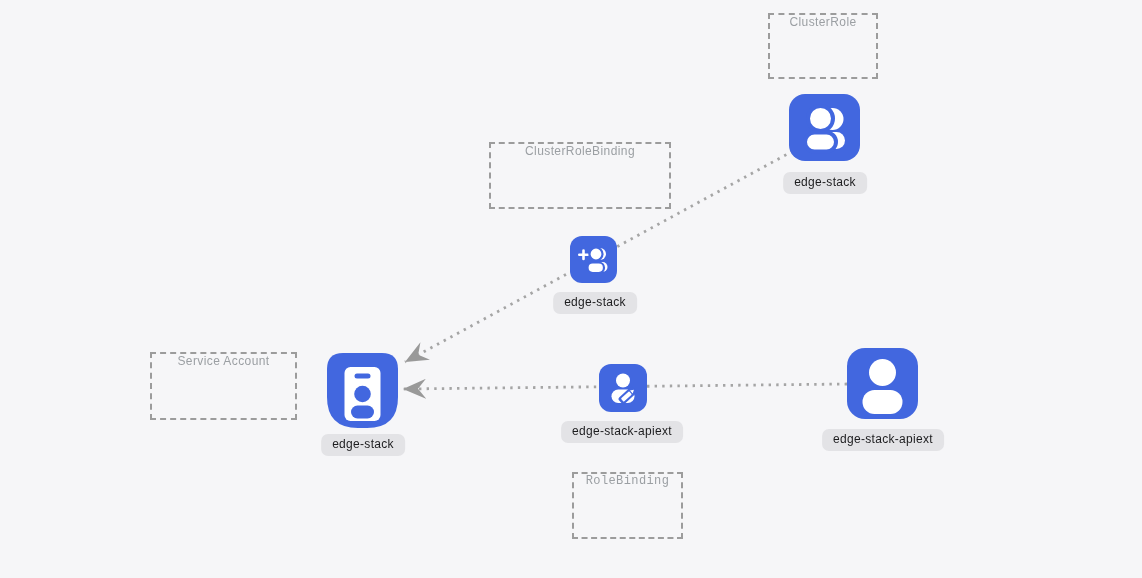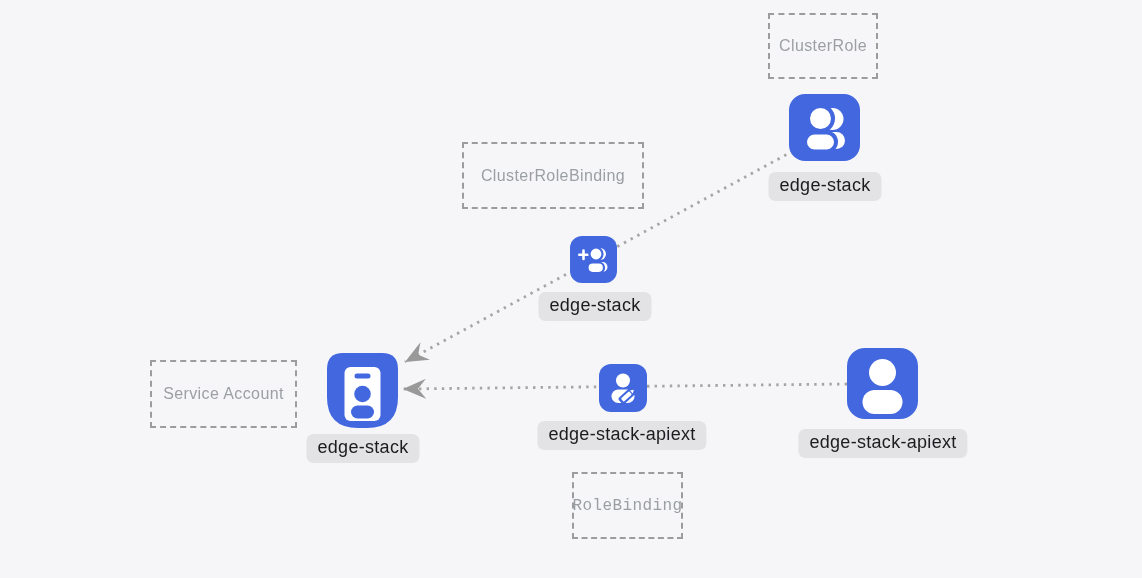"ClusterRole" .typebox { align-items: center -> flex-start; font-size: 16px -> 12px }
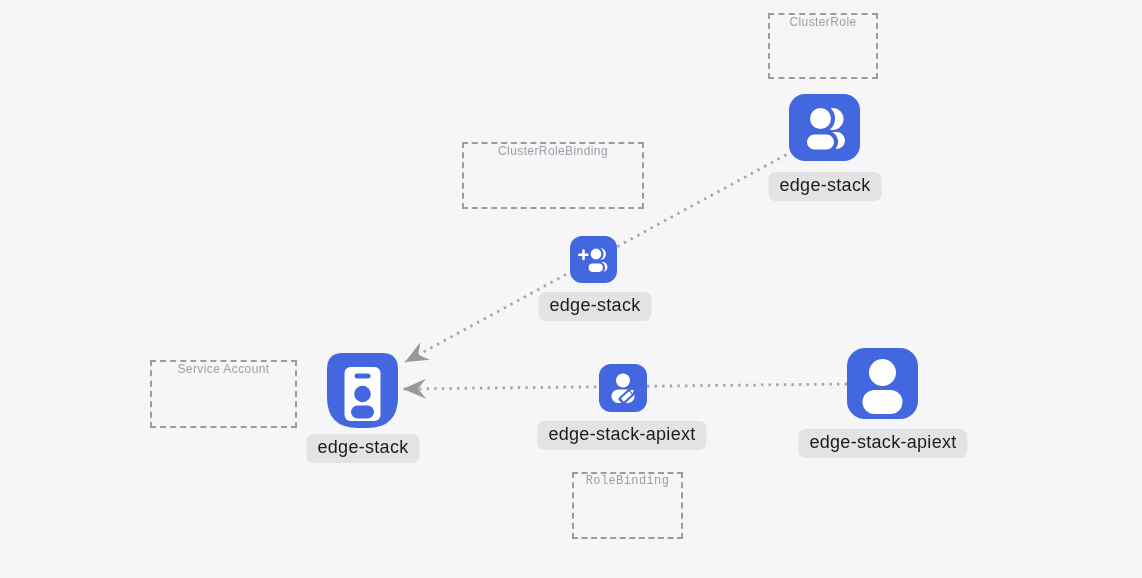"ClusterRoleBinding" #box-cluster-role-binding { left: 462px -> 489px }
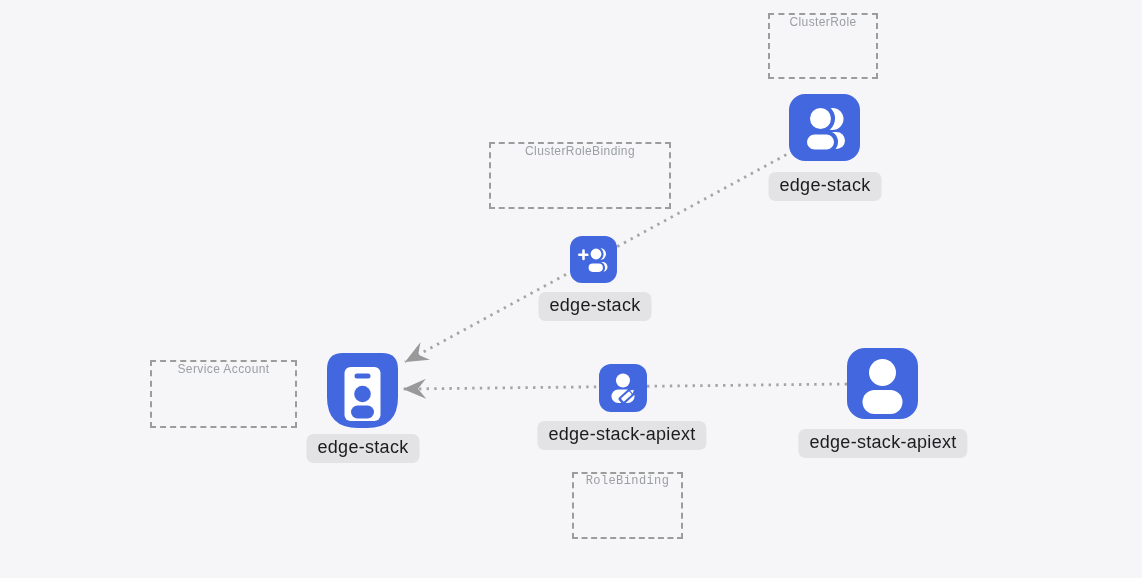"edge-stack" .pill { font-size: 18px -> 12px }
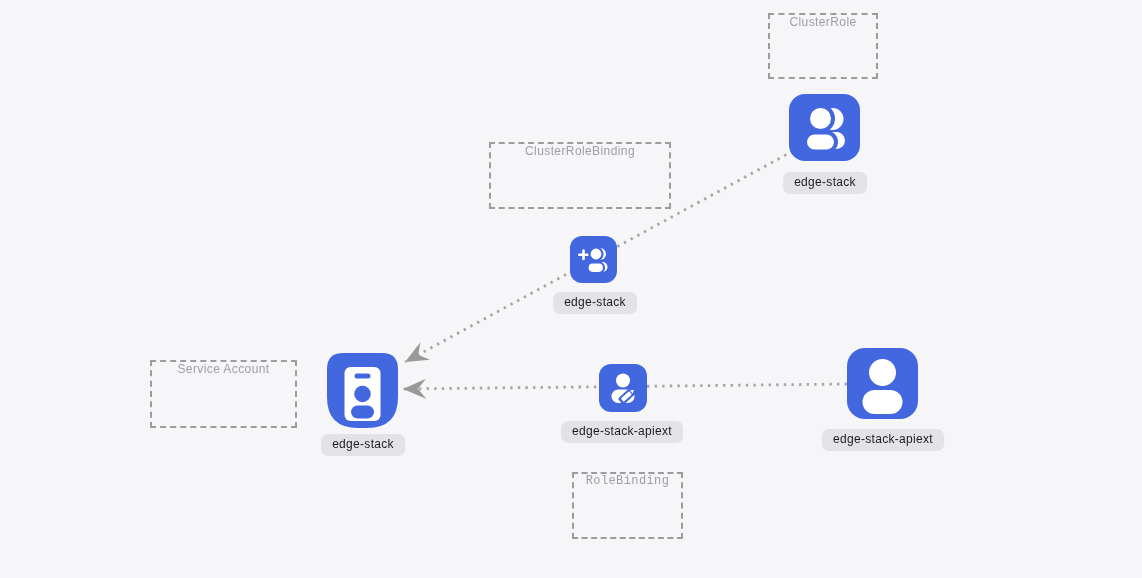"Service Account" #box-service-account { top: 360px -> 352px }
